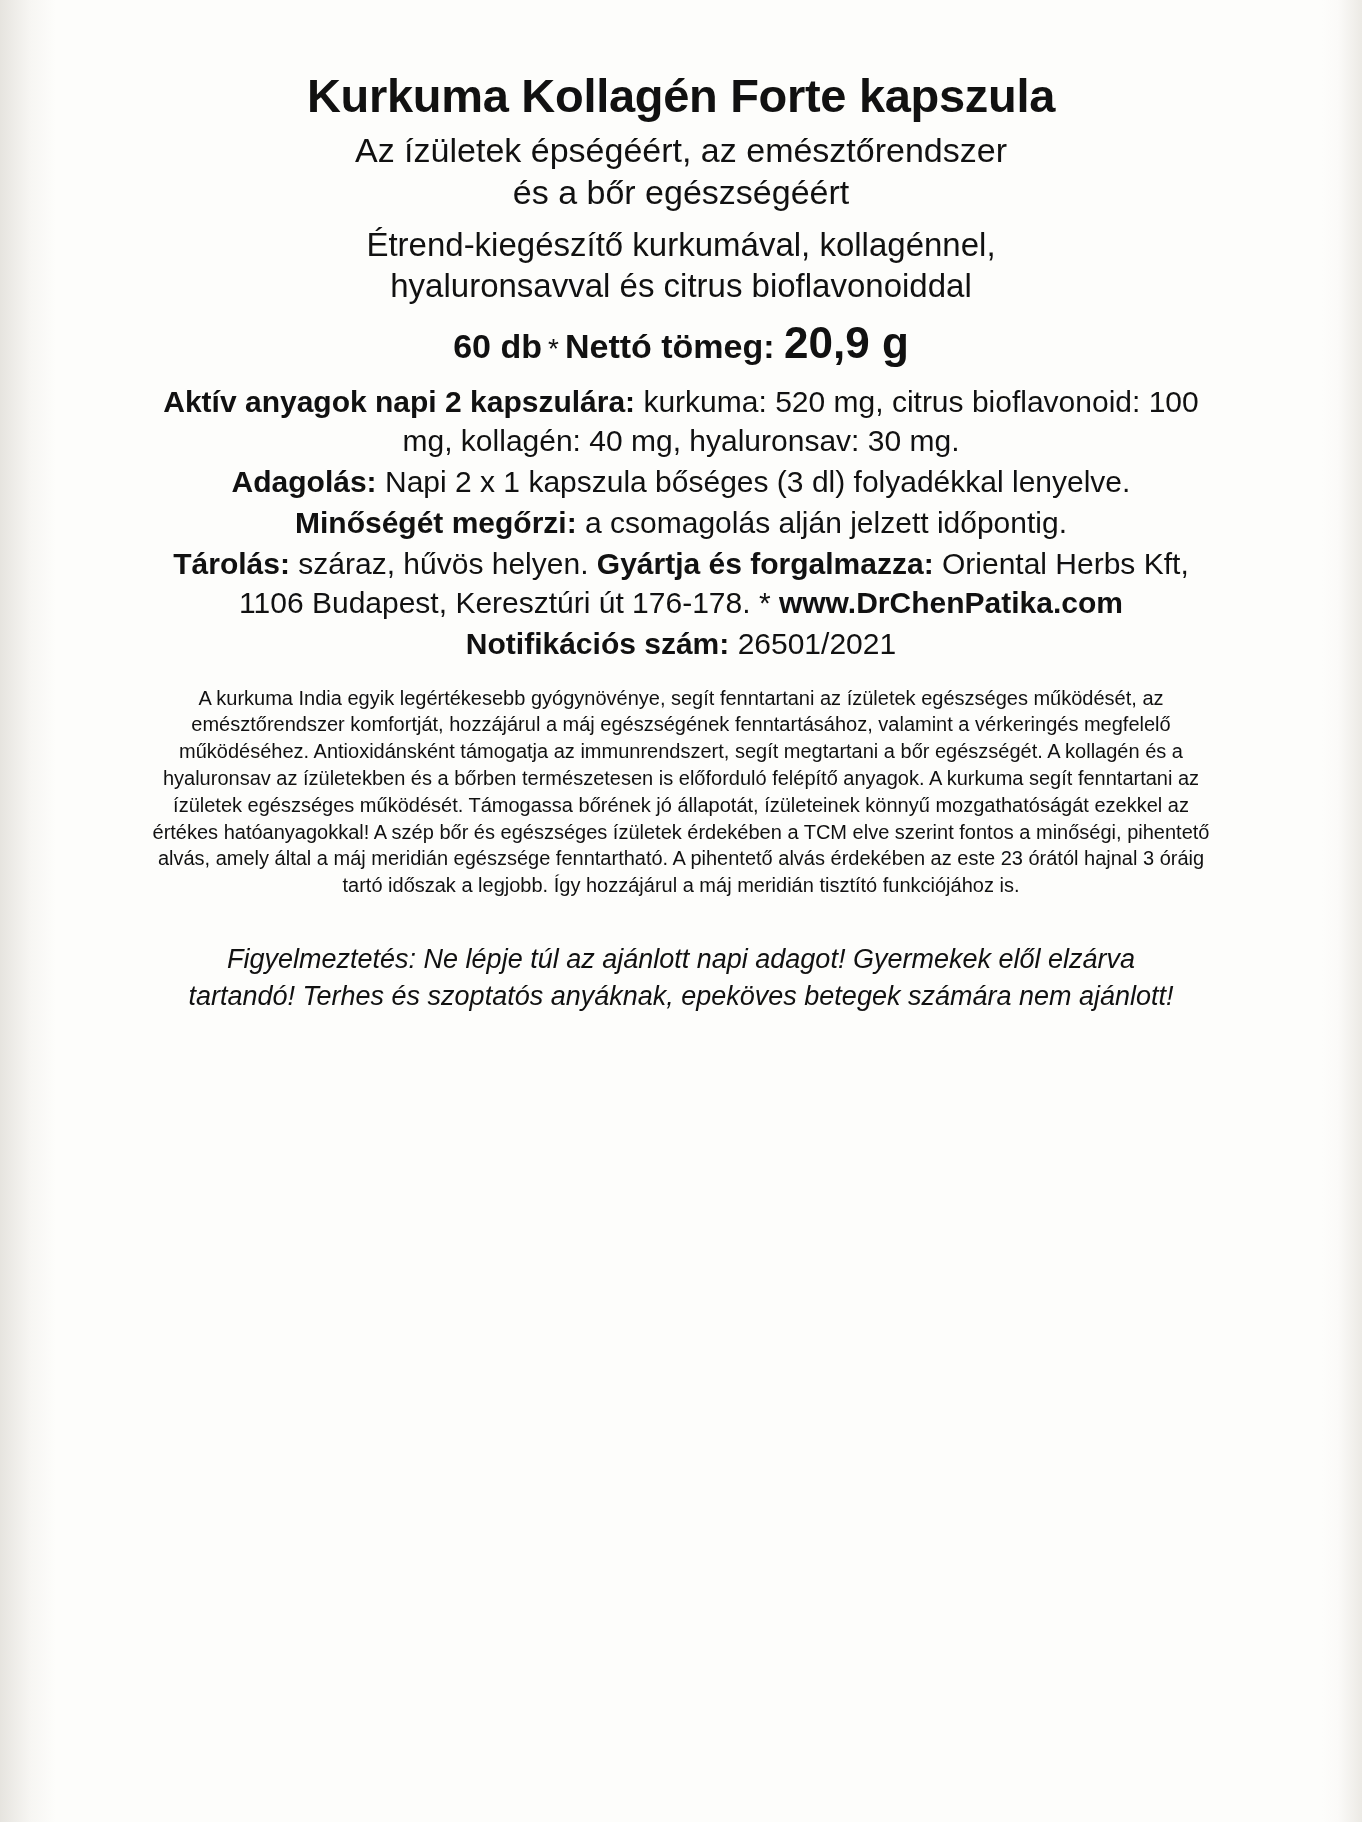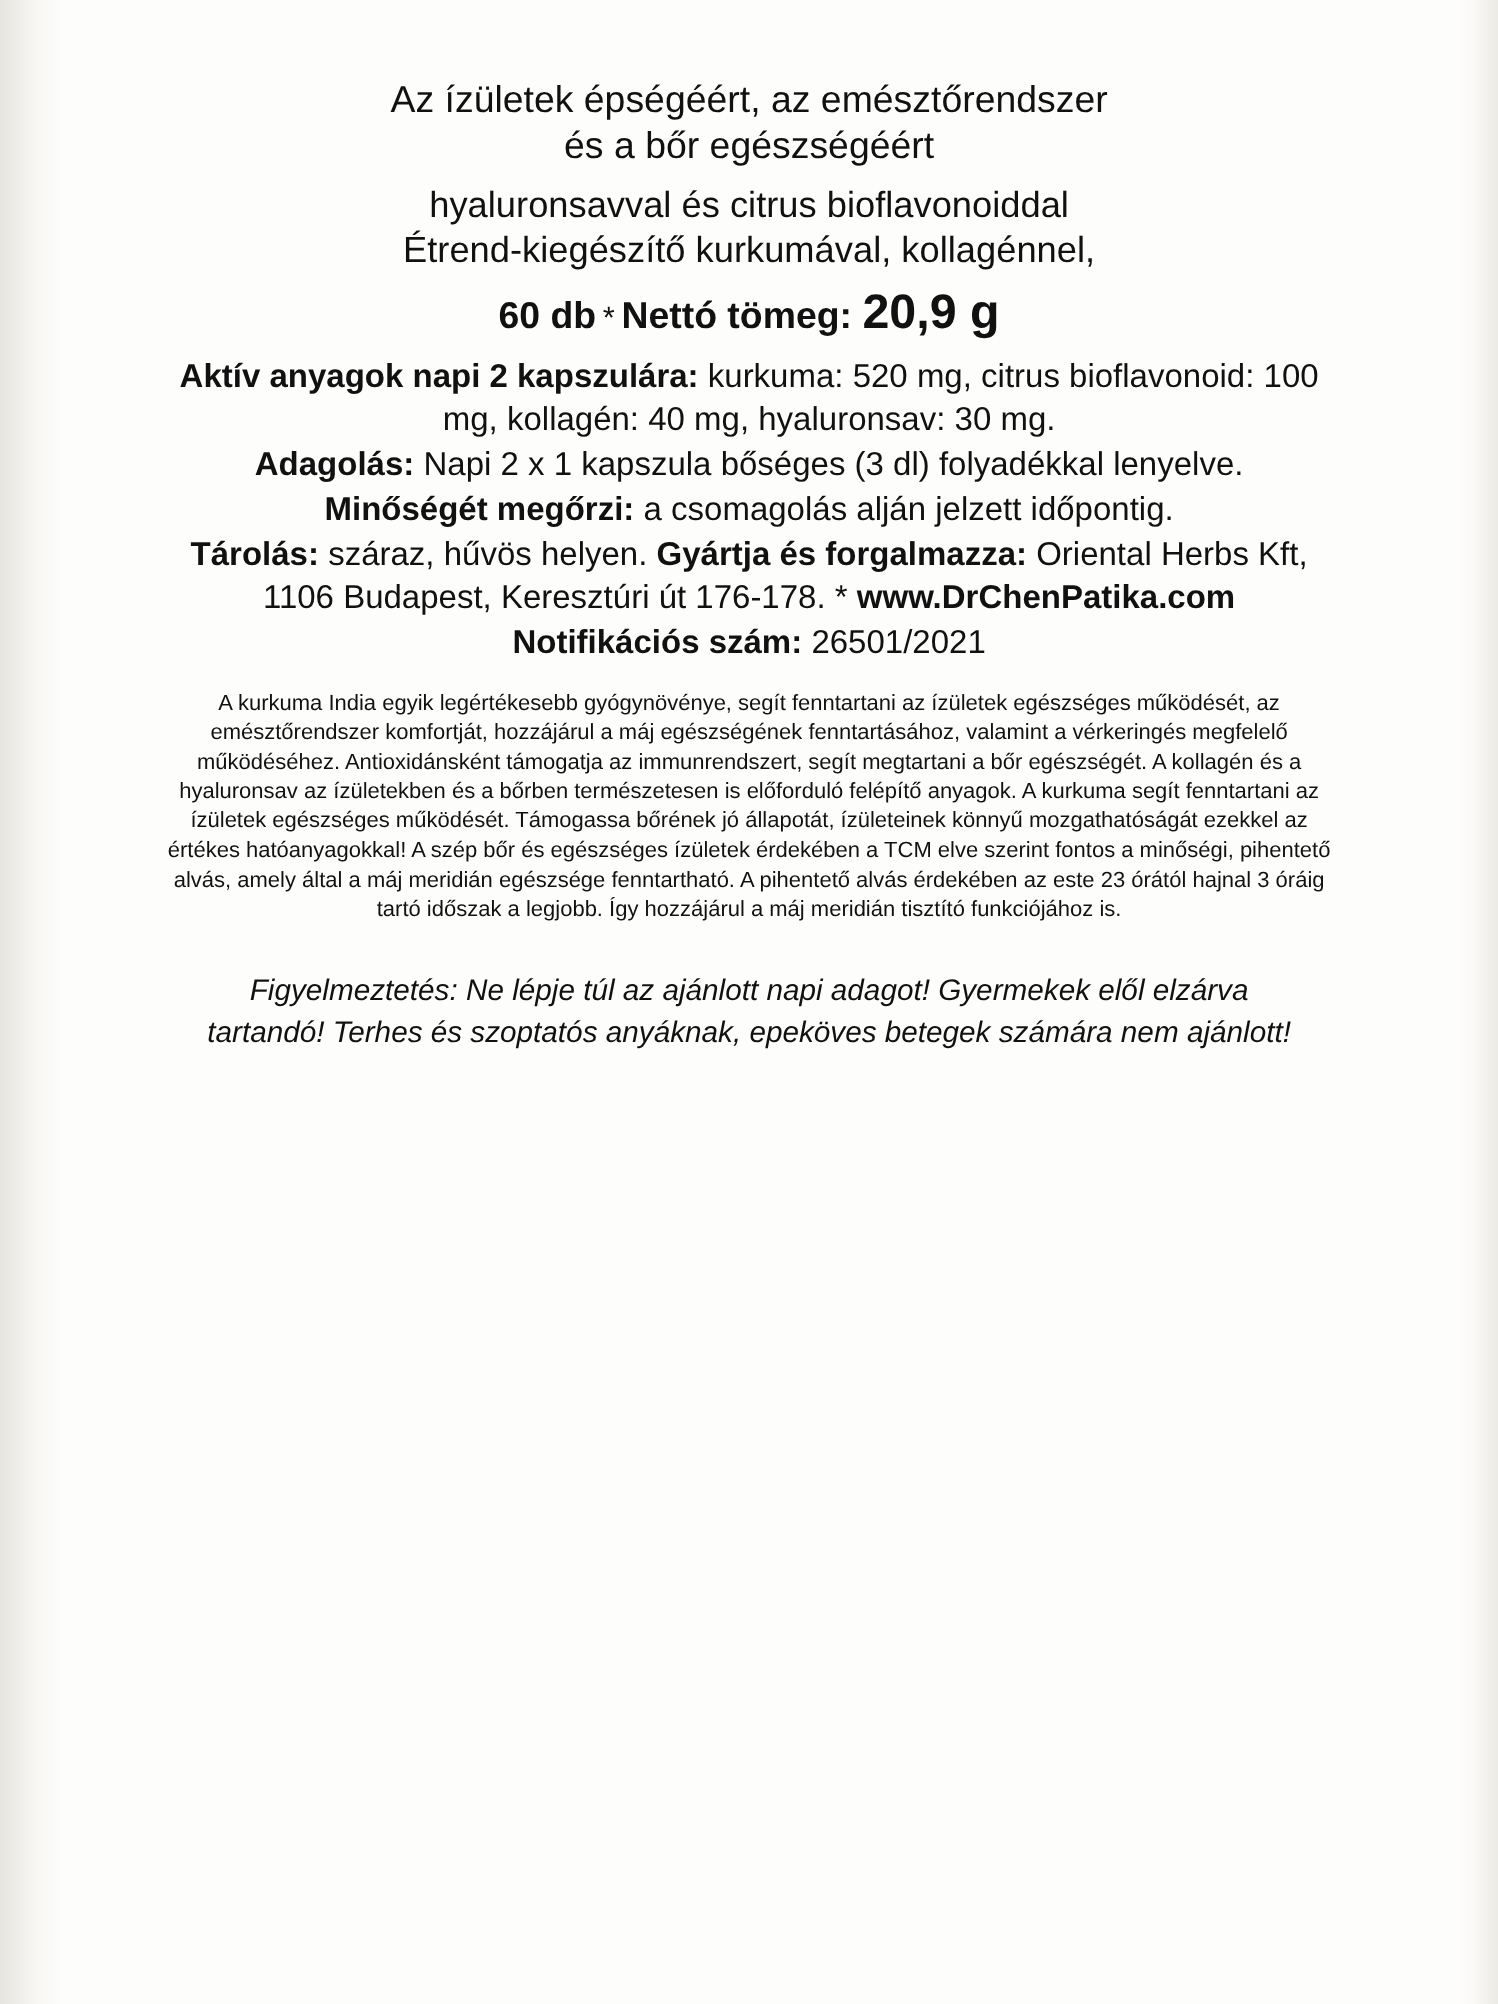"Kurkuma Kollagén Forte kapszula" h1.product-title { html: none -> <h1>Kurkuma Kollagén Forte kapszula</h1> }
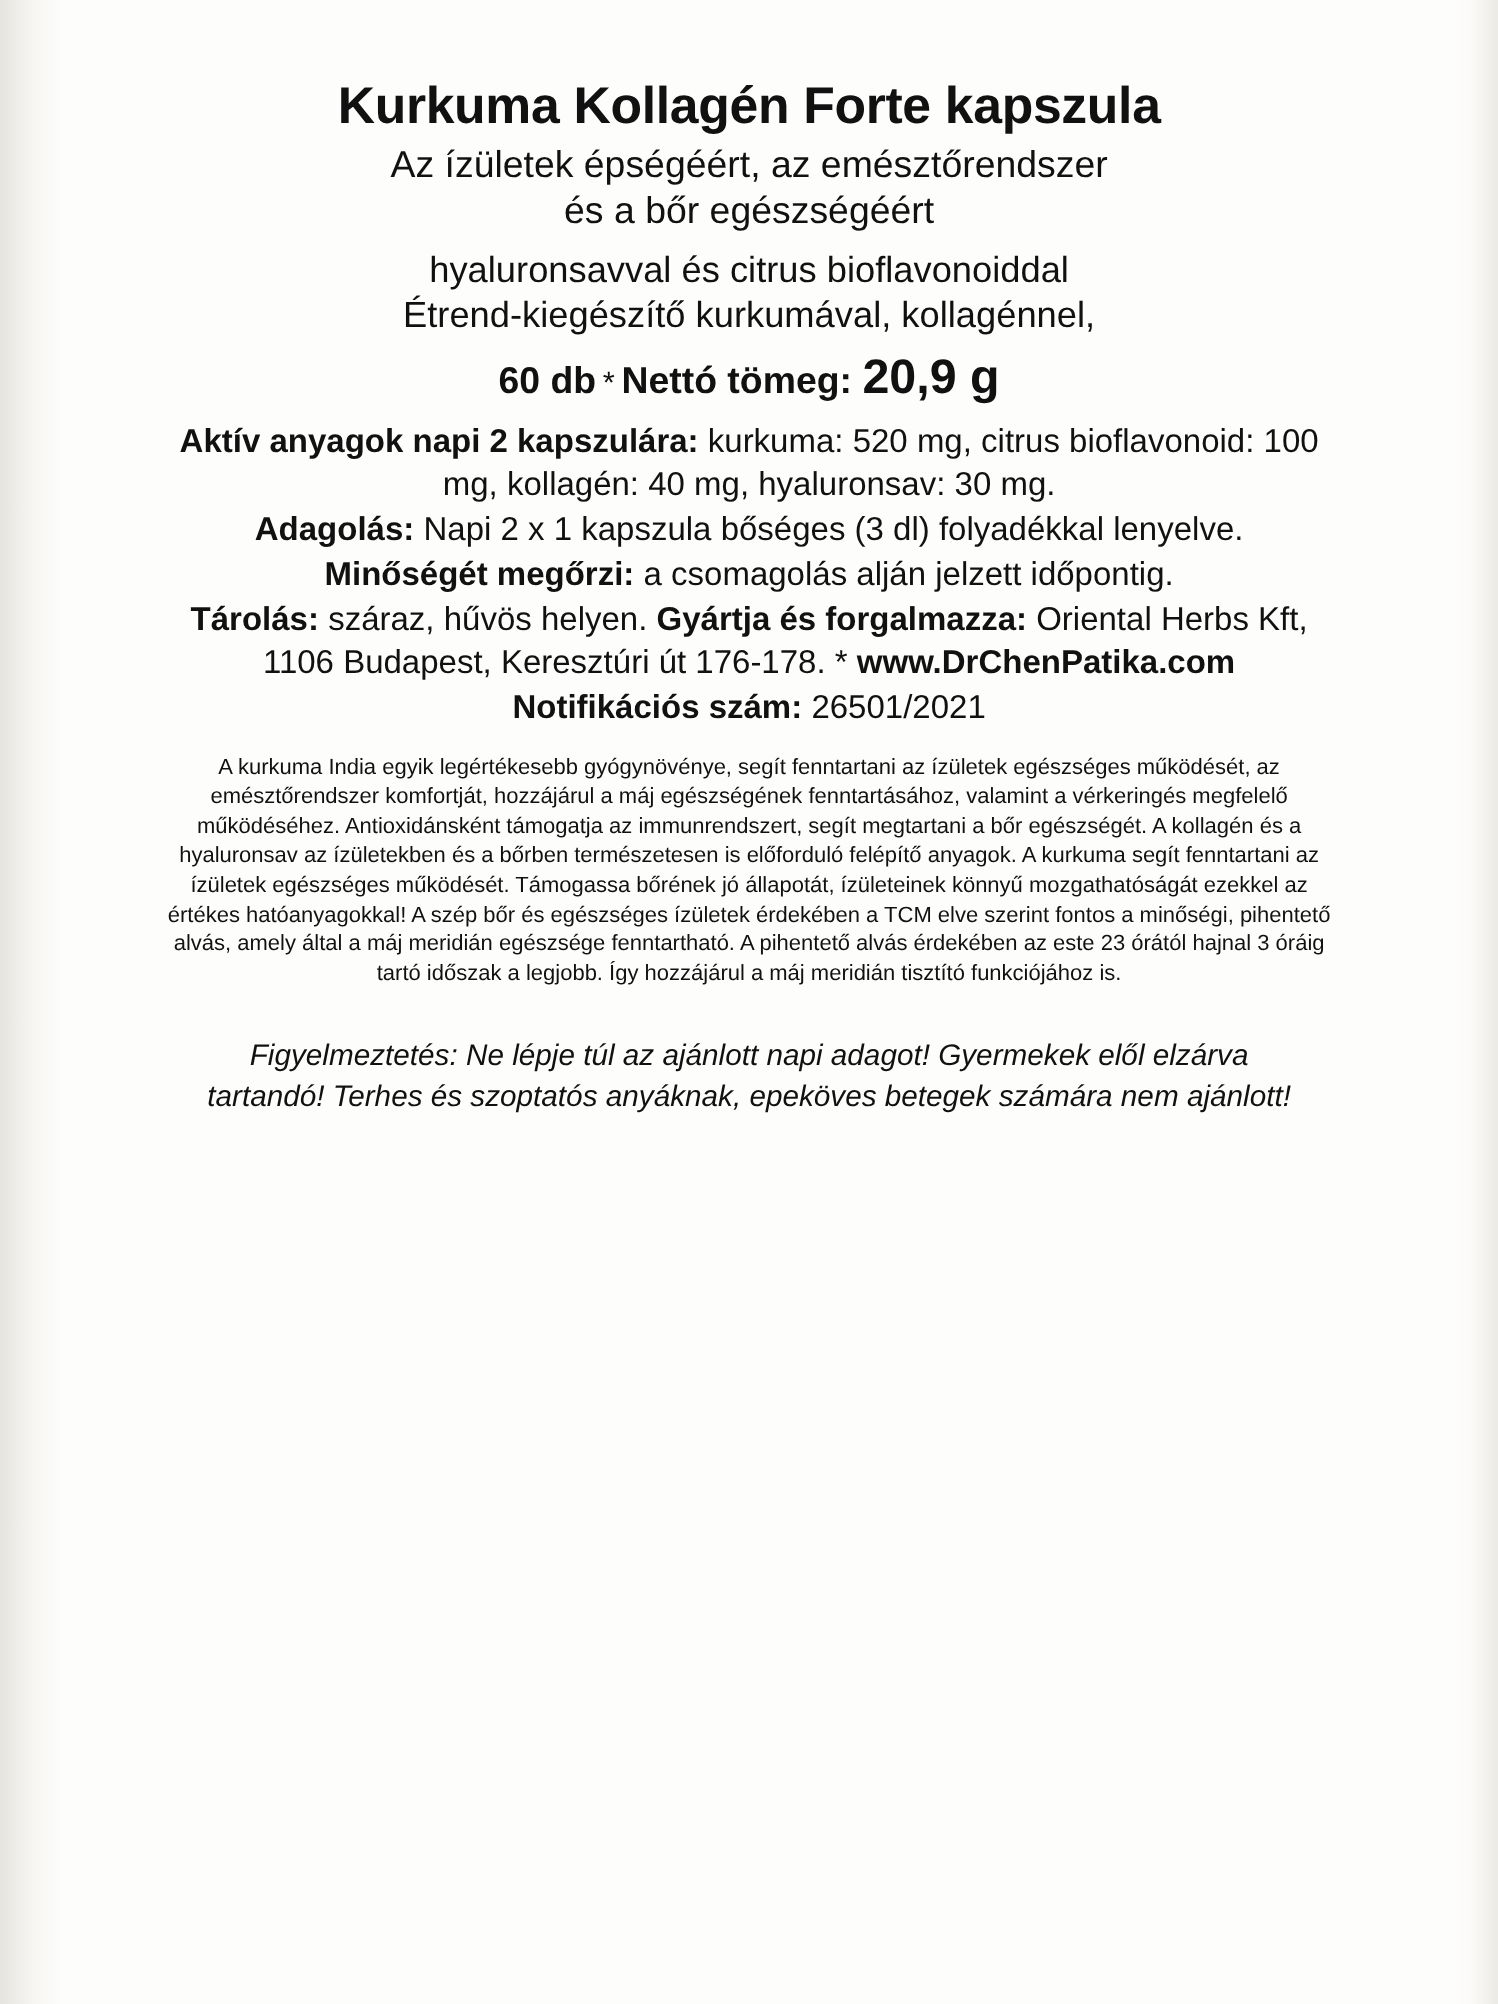"hyaluronsavval és citrus bioflavonoiddal" div { order: before "Étrend-kiegészítő kurkumával," -> after "Étrend-kiegészítő kurkumával," }
